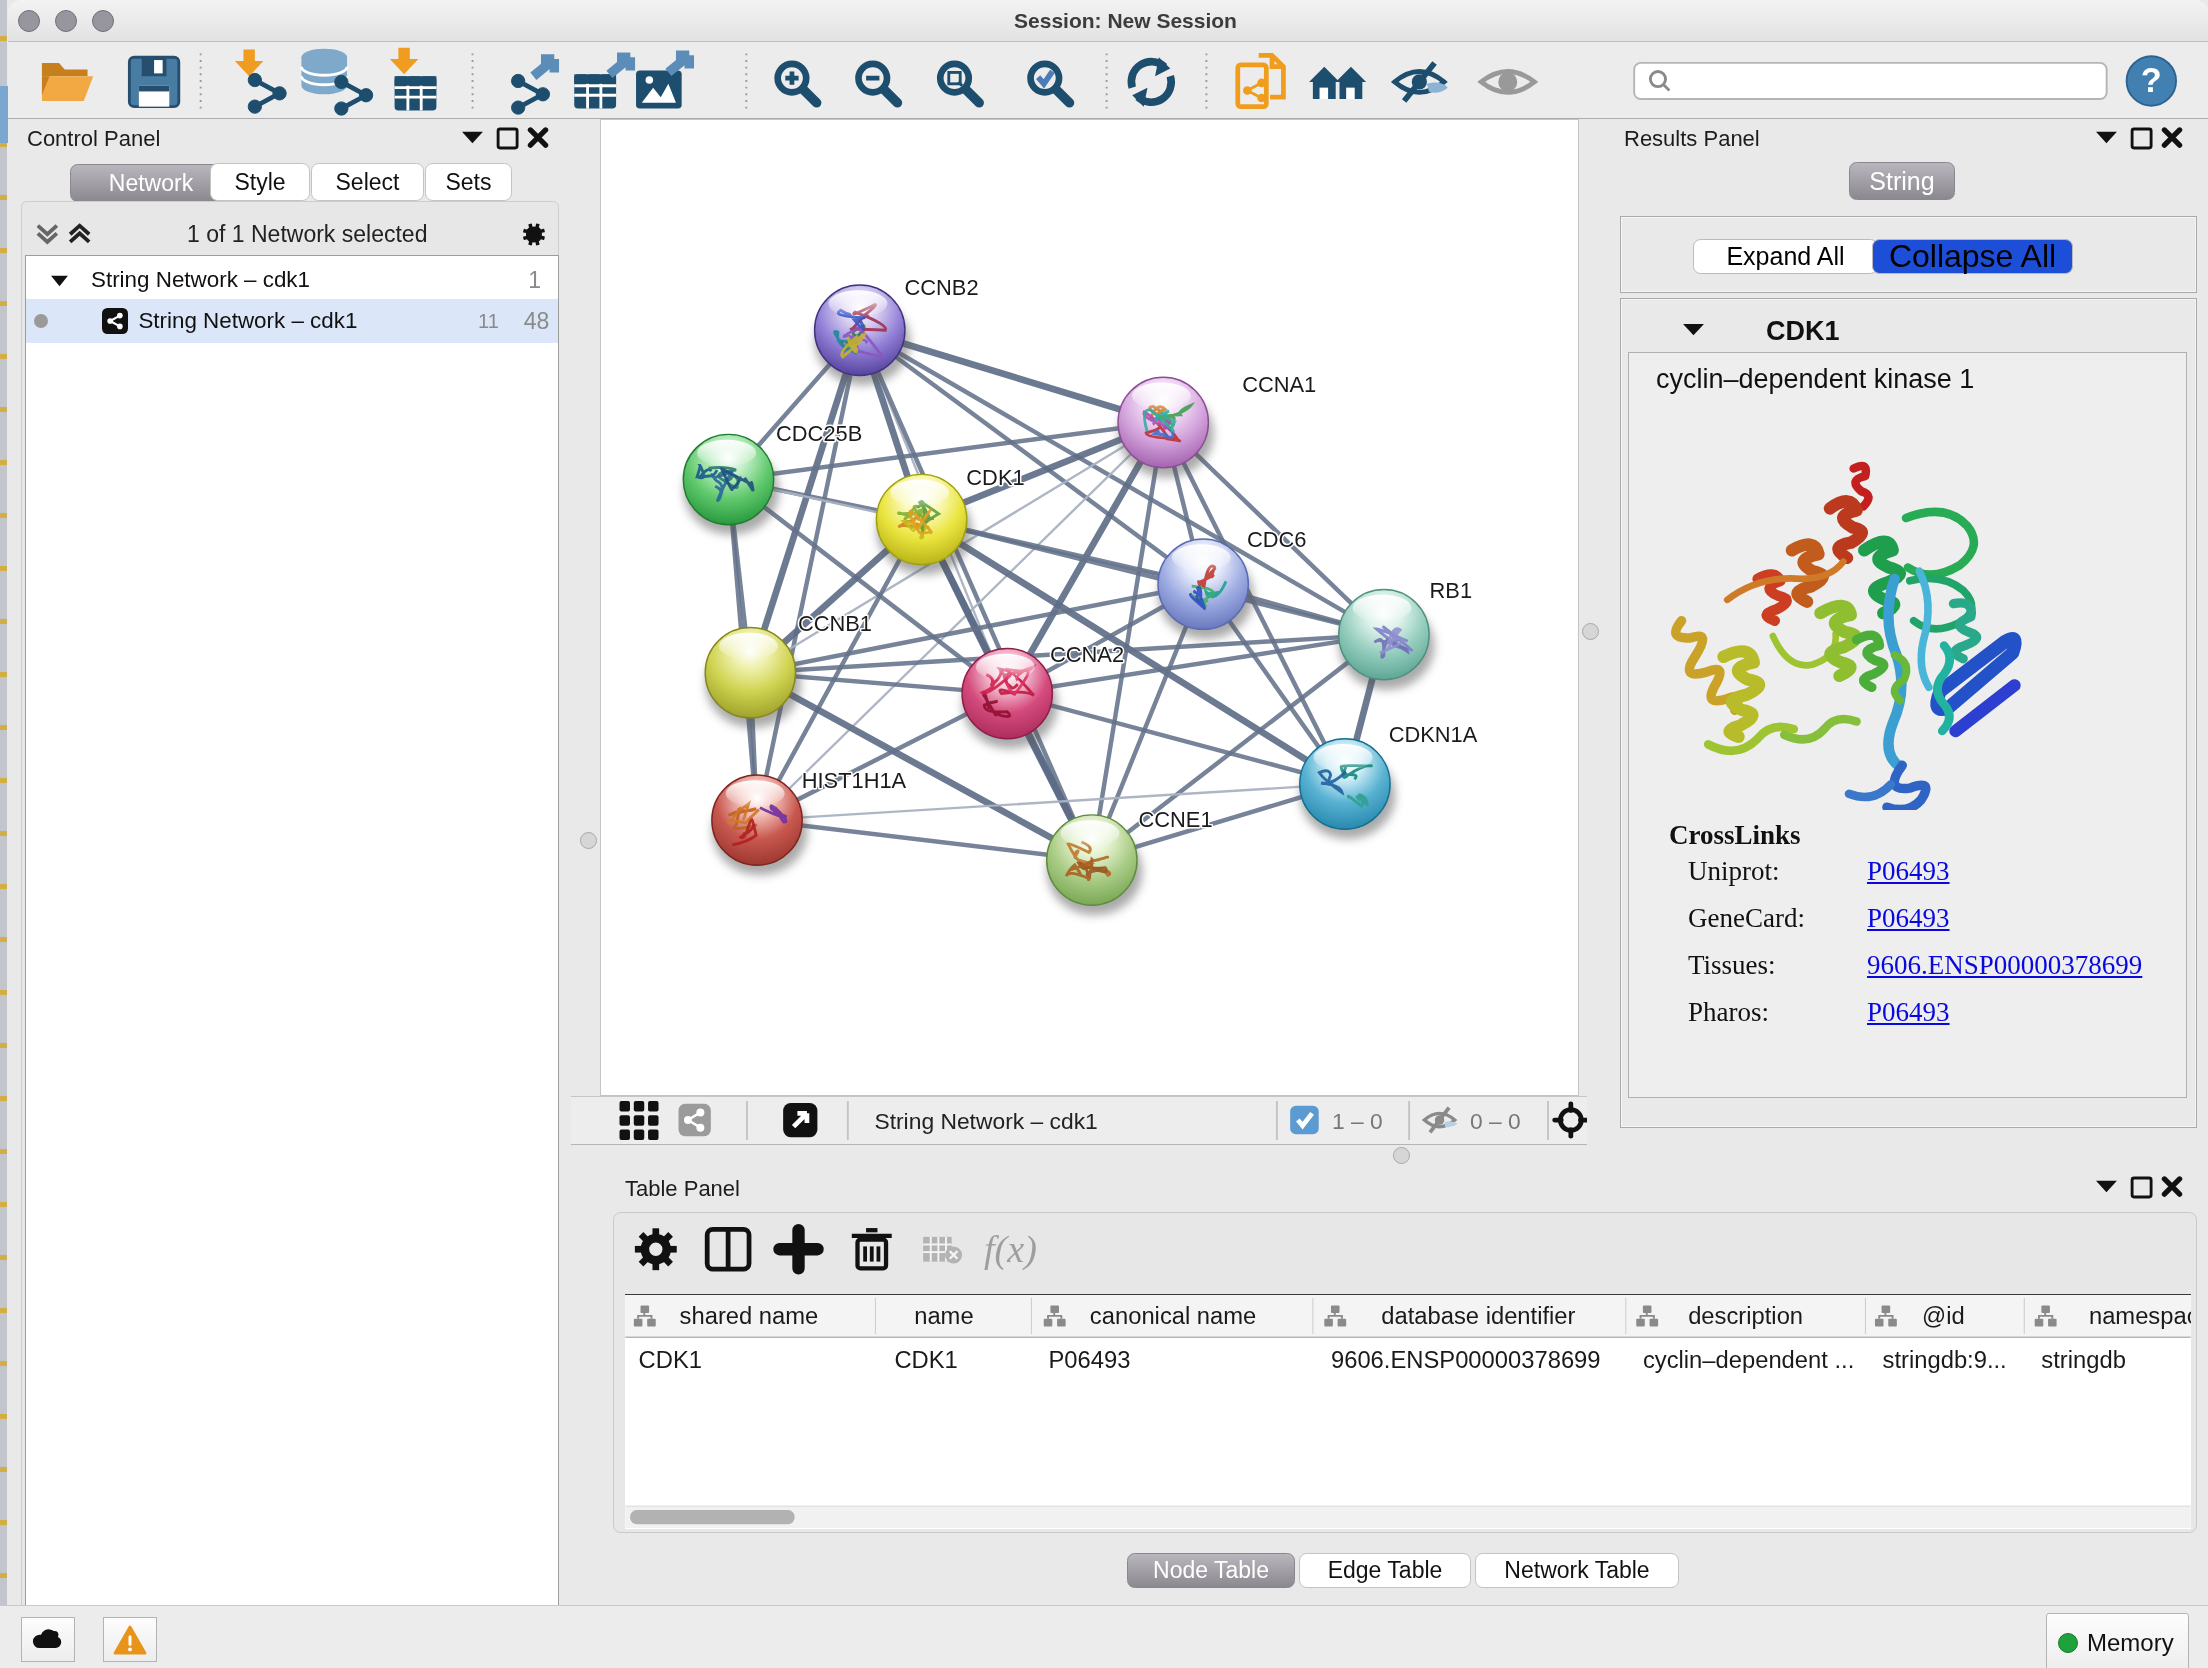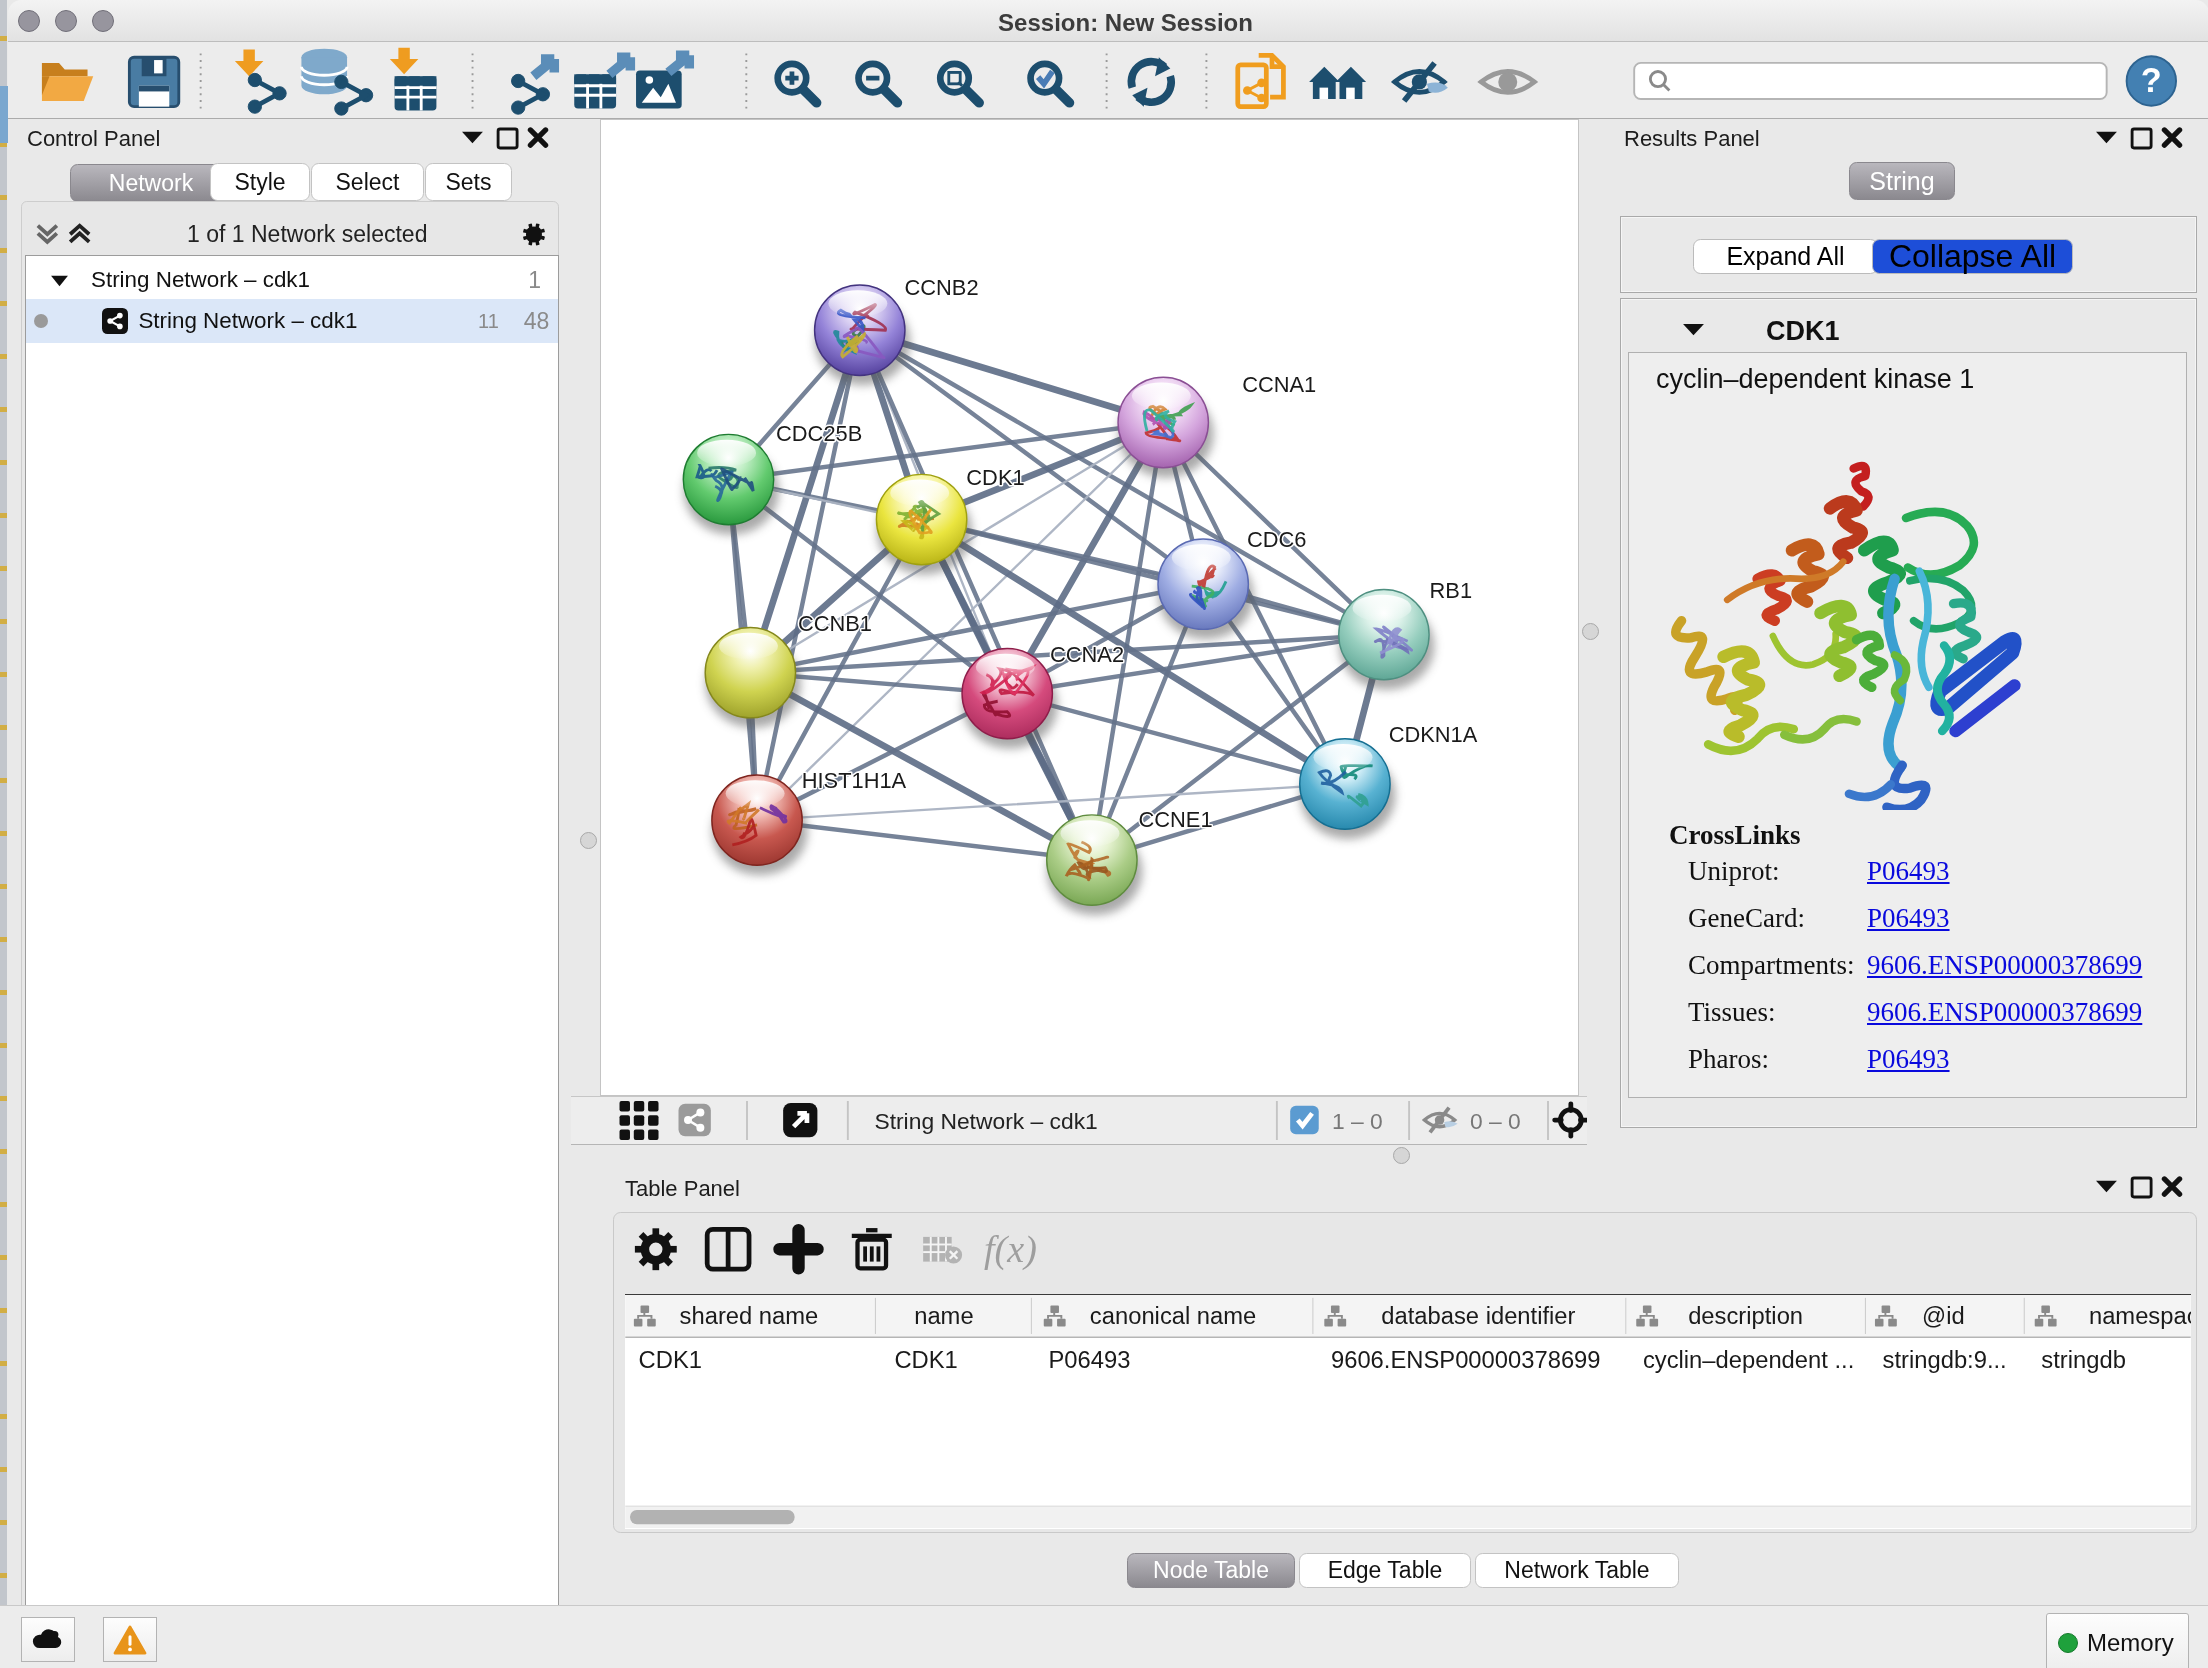"Session: New Session" div.abs { font-size: 24px -> 21px }
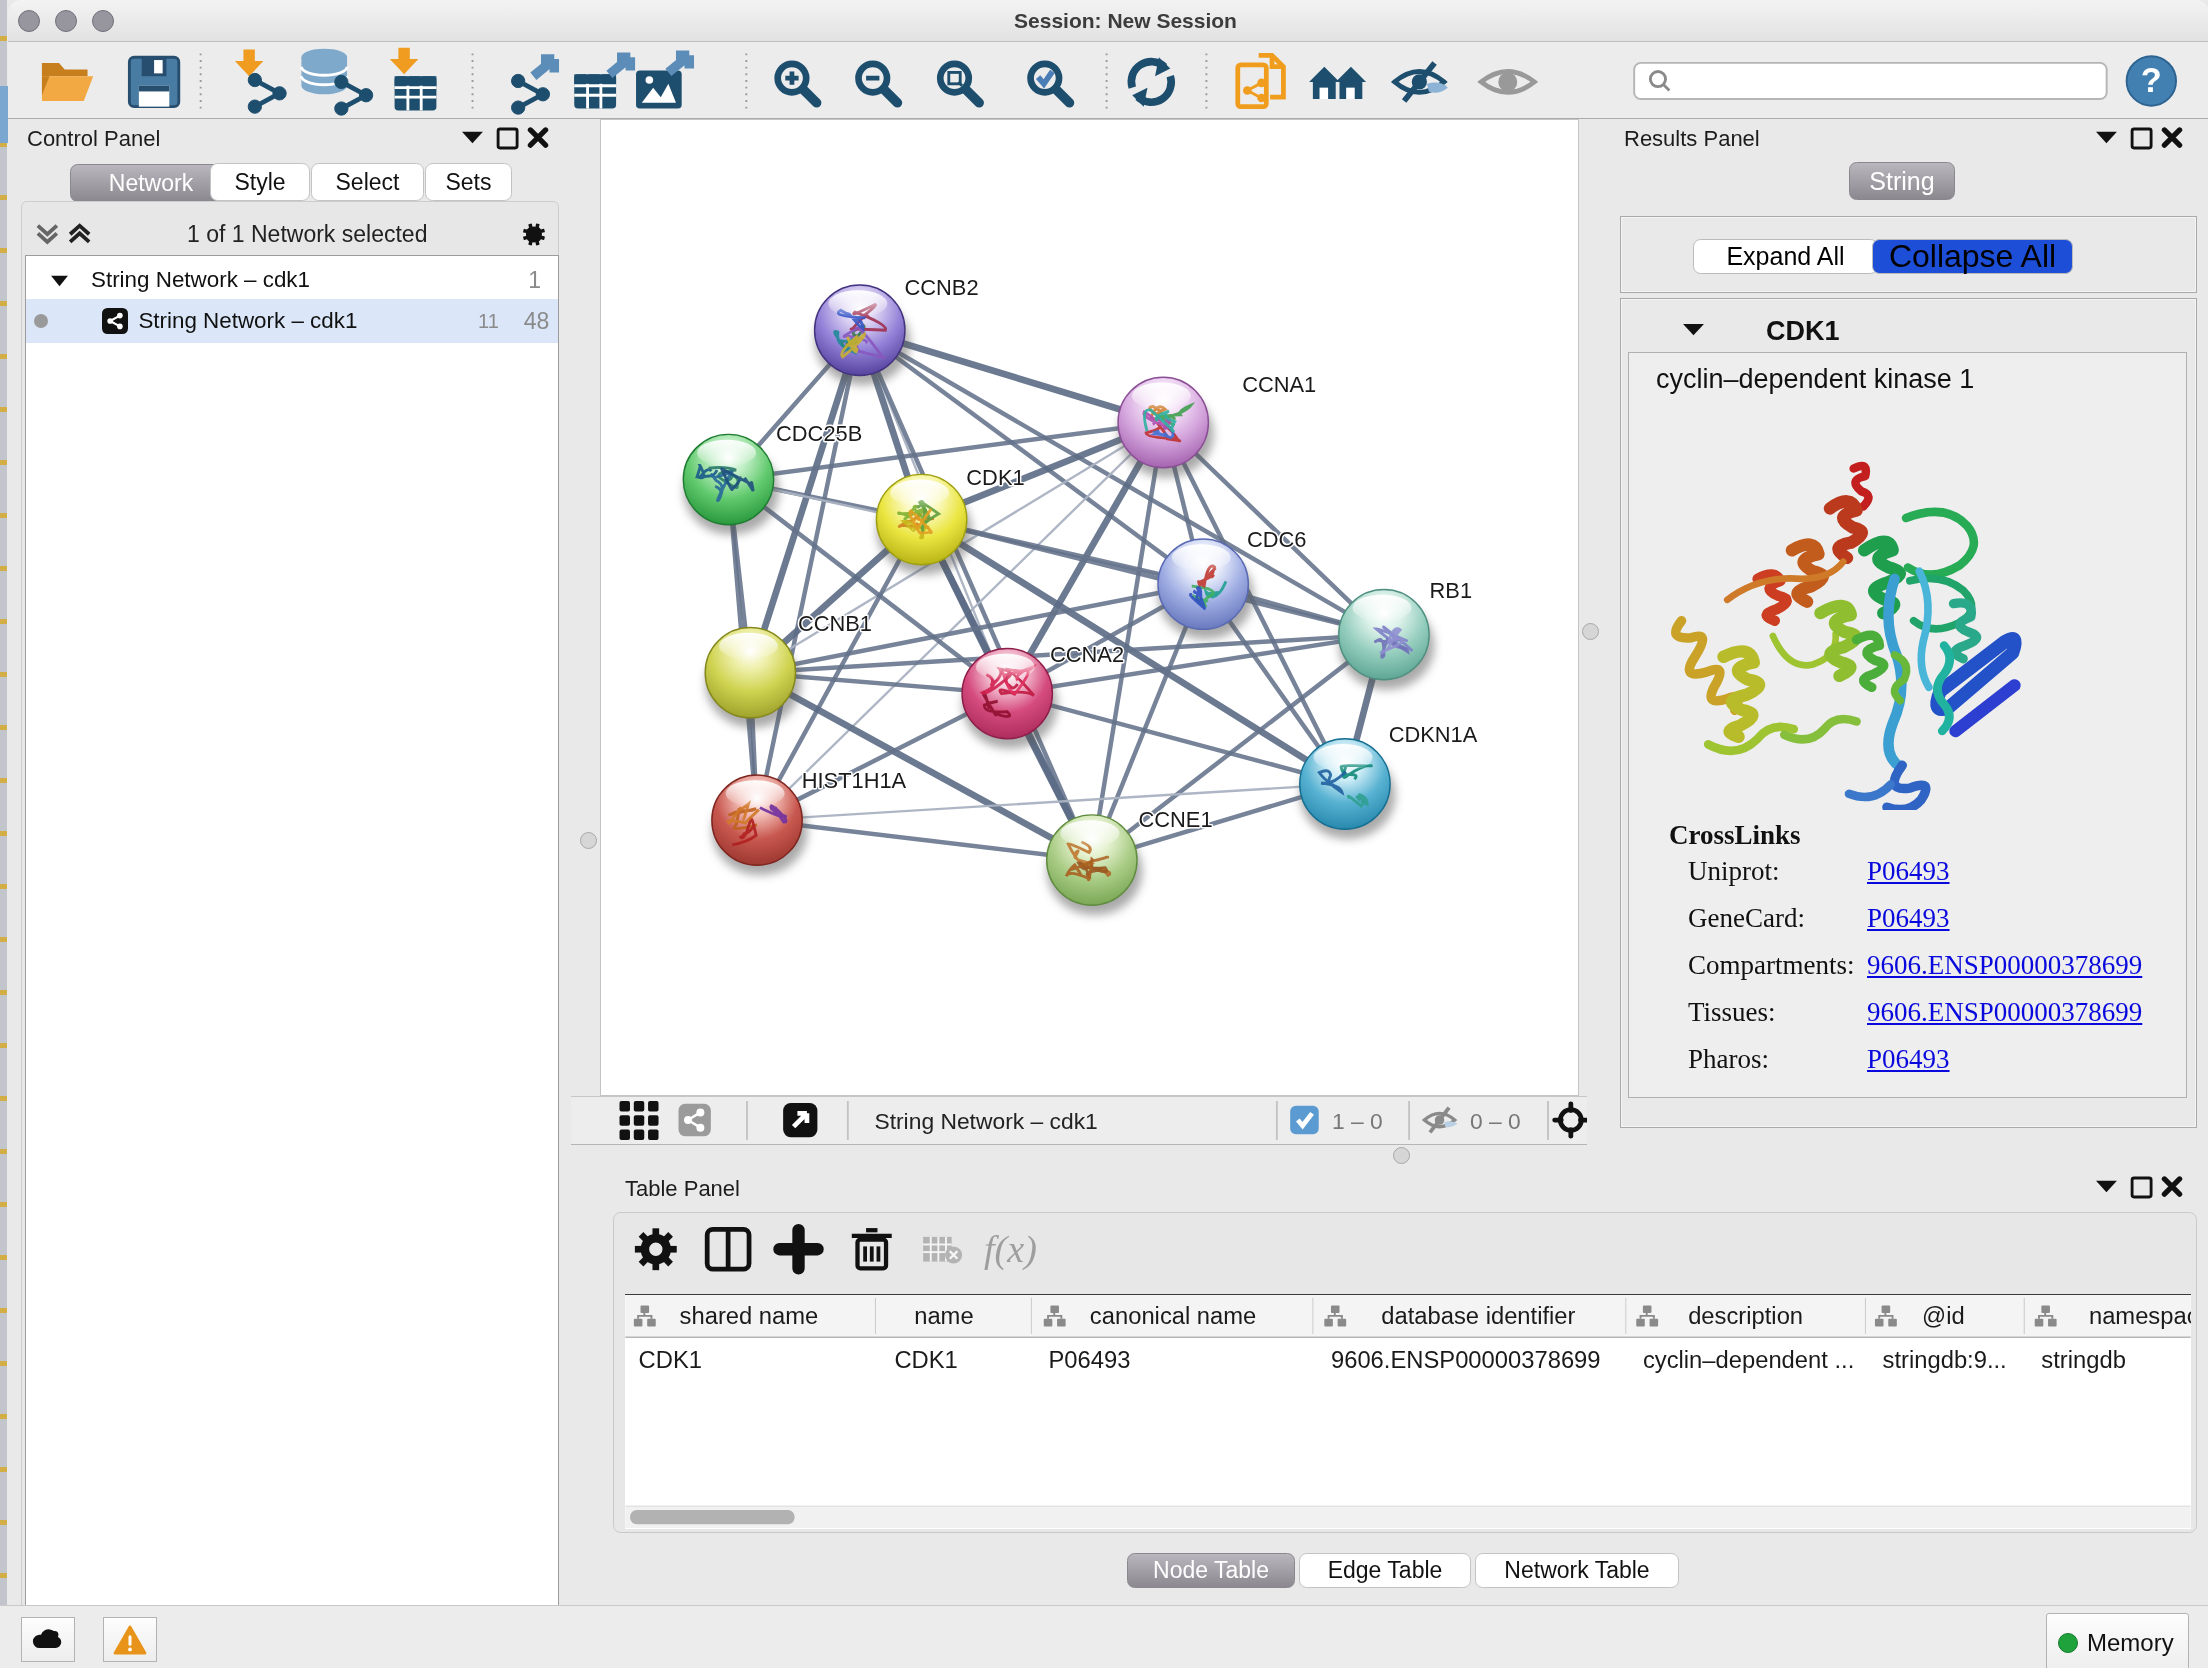"Compartments:" tr { html: <tr> <td>Compartments:</td> <td>9606.ENSP00000378699</td> </tr> -> none }
